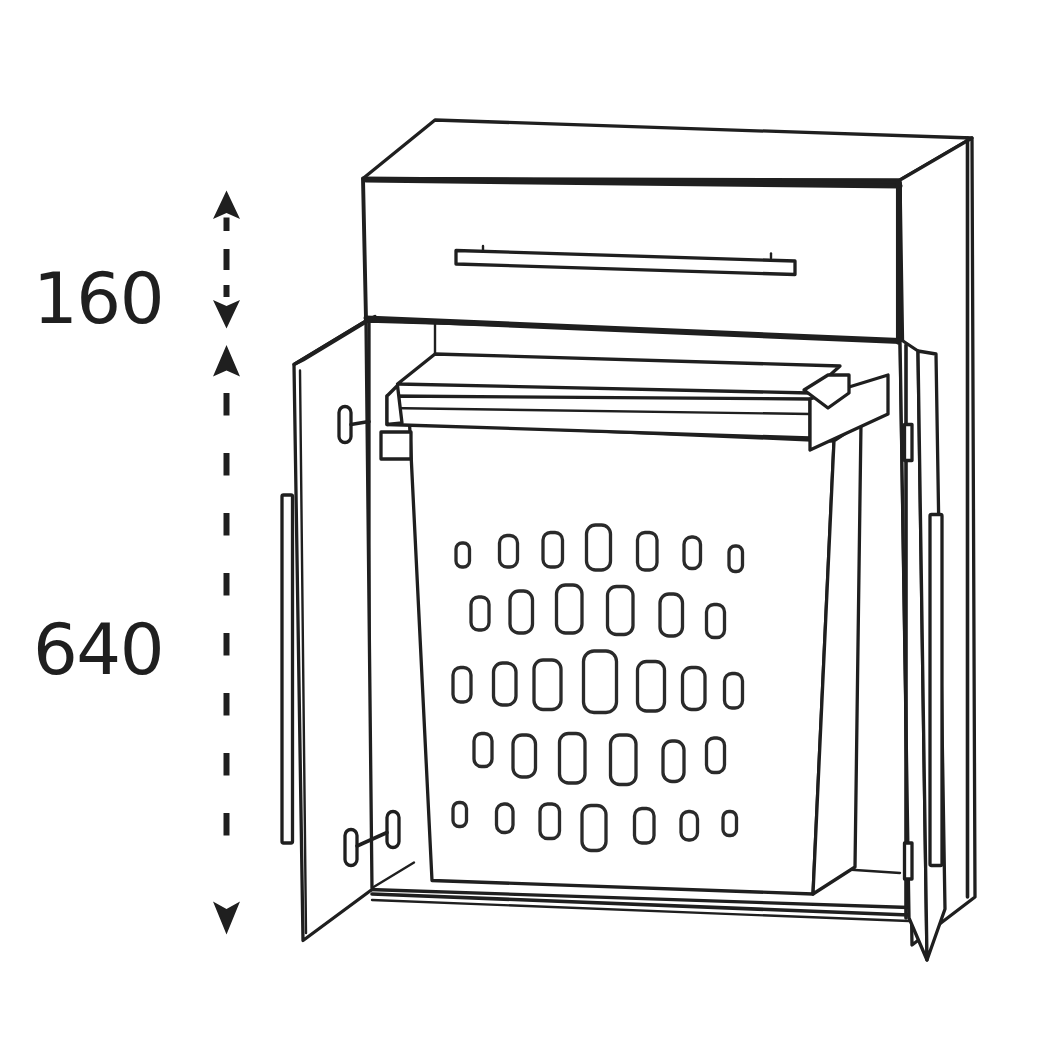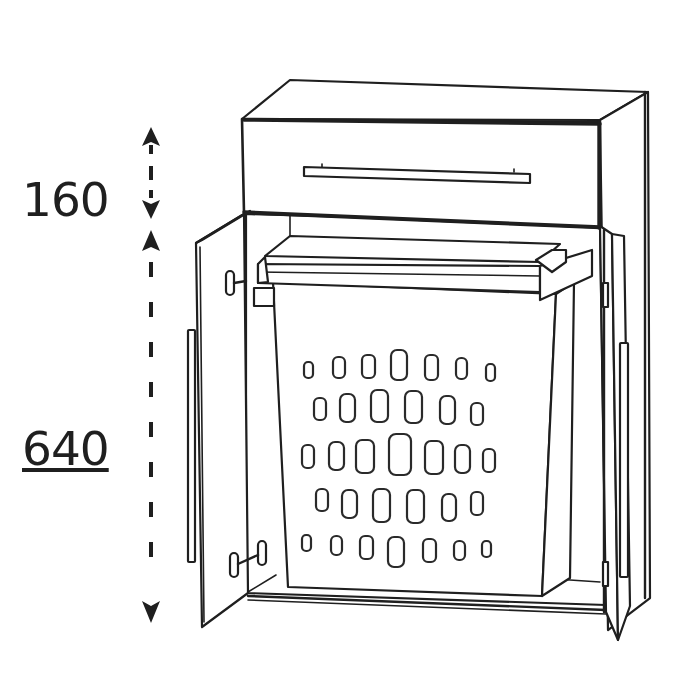"640" #dim-bottom-label { text-decoration: underline -> none; top: 425px -> 410px }
